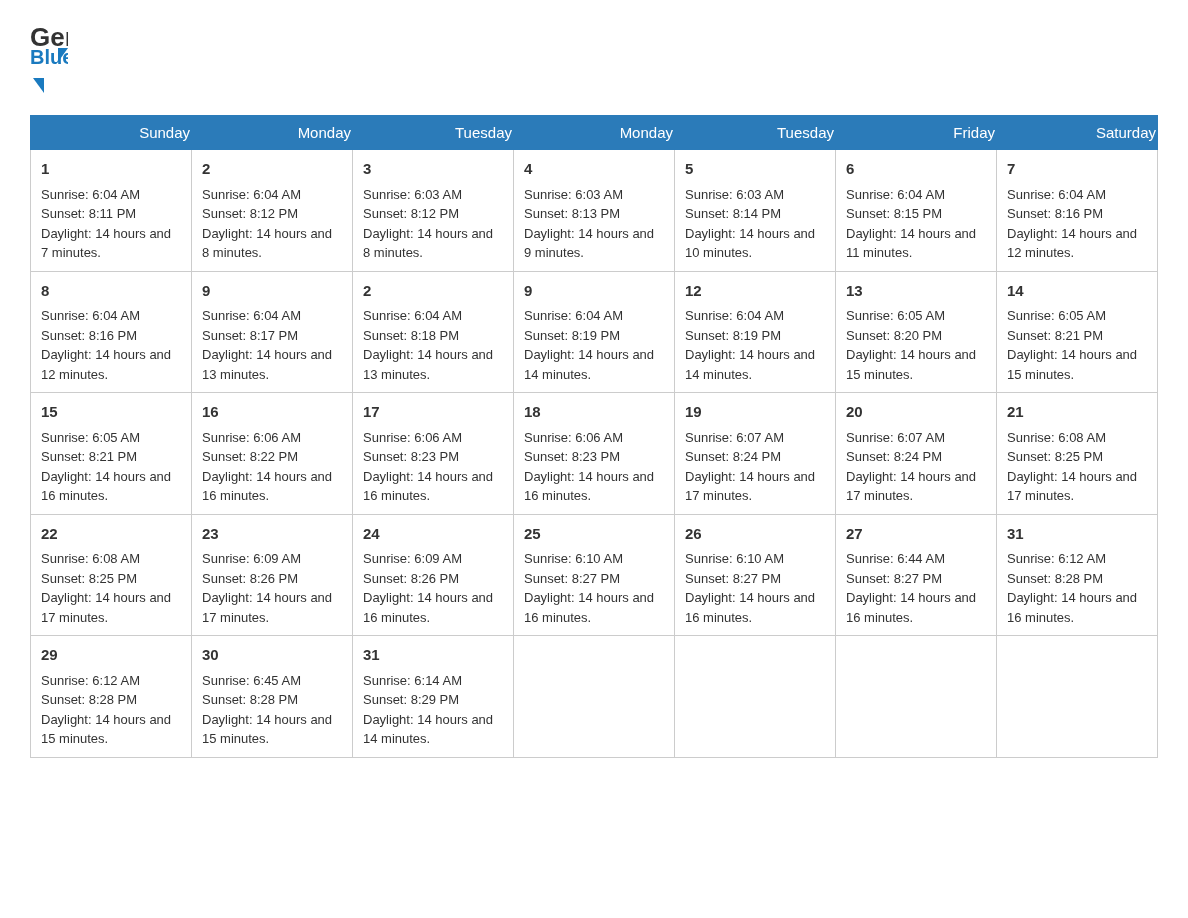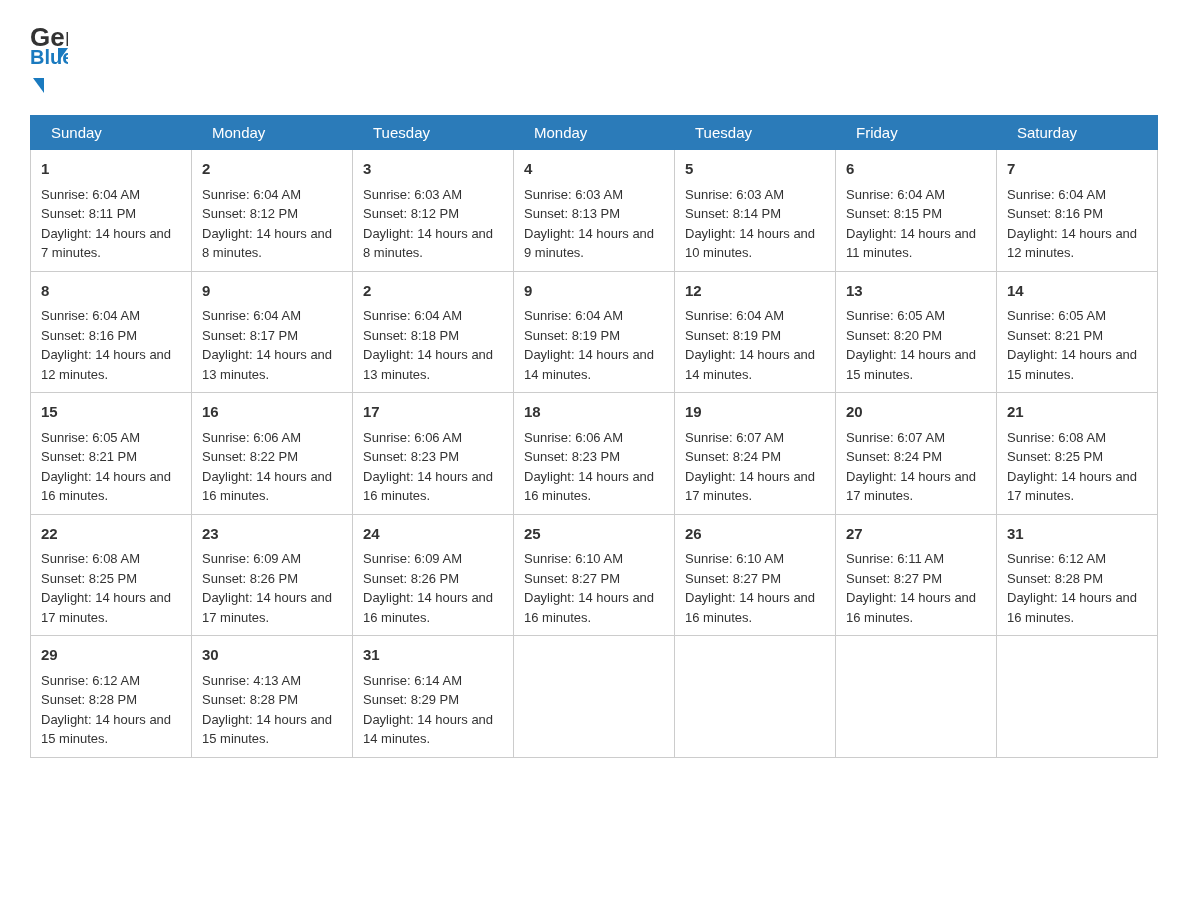"Sunday" .calendar th { padding: 8px 20px -> 8px 1px; text-align: left -> right }
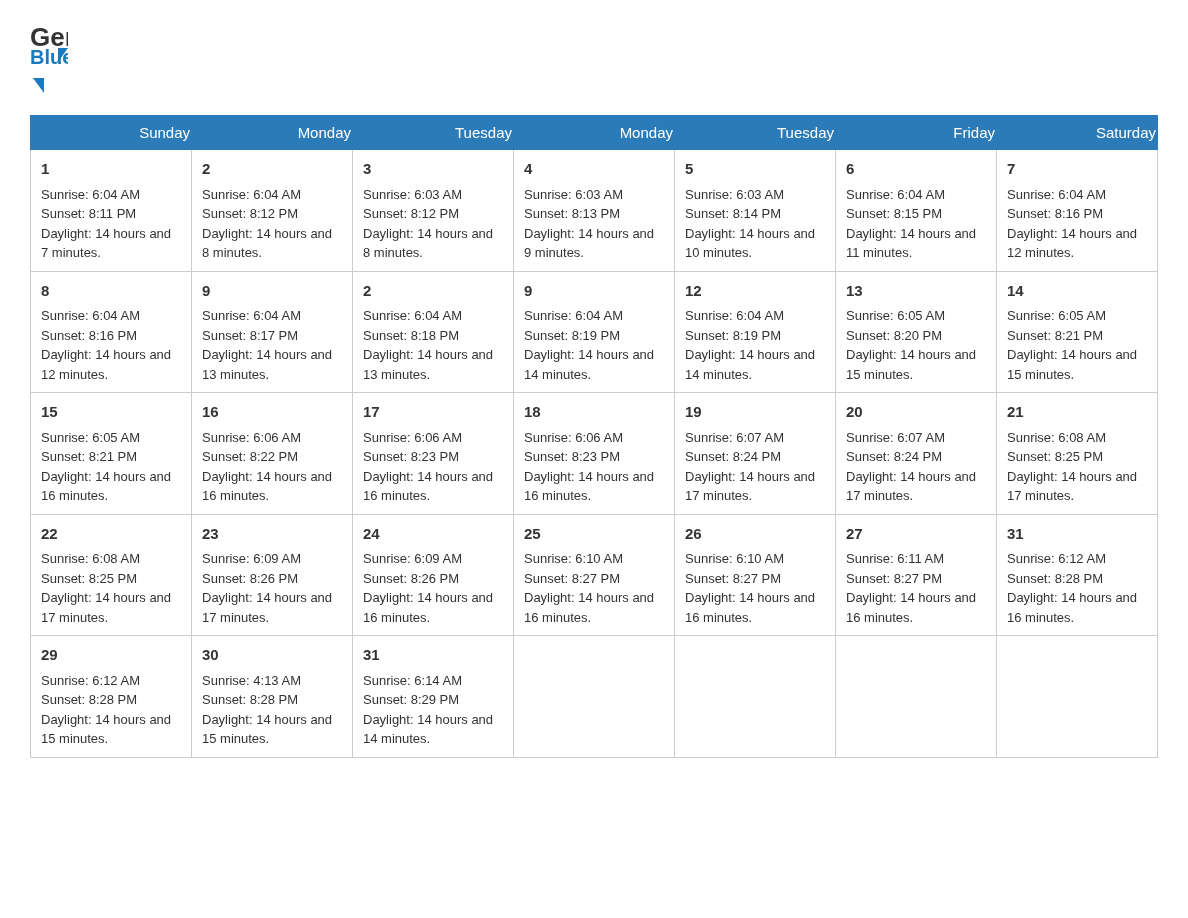"Sunrise: 6:11 AM" div { text: 6:11 -> 6:44 }
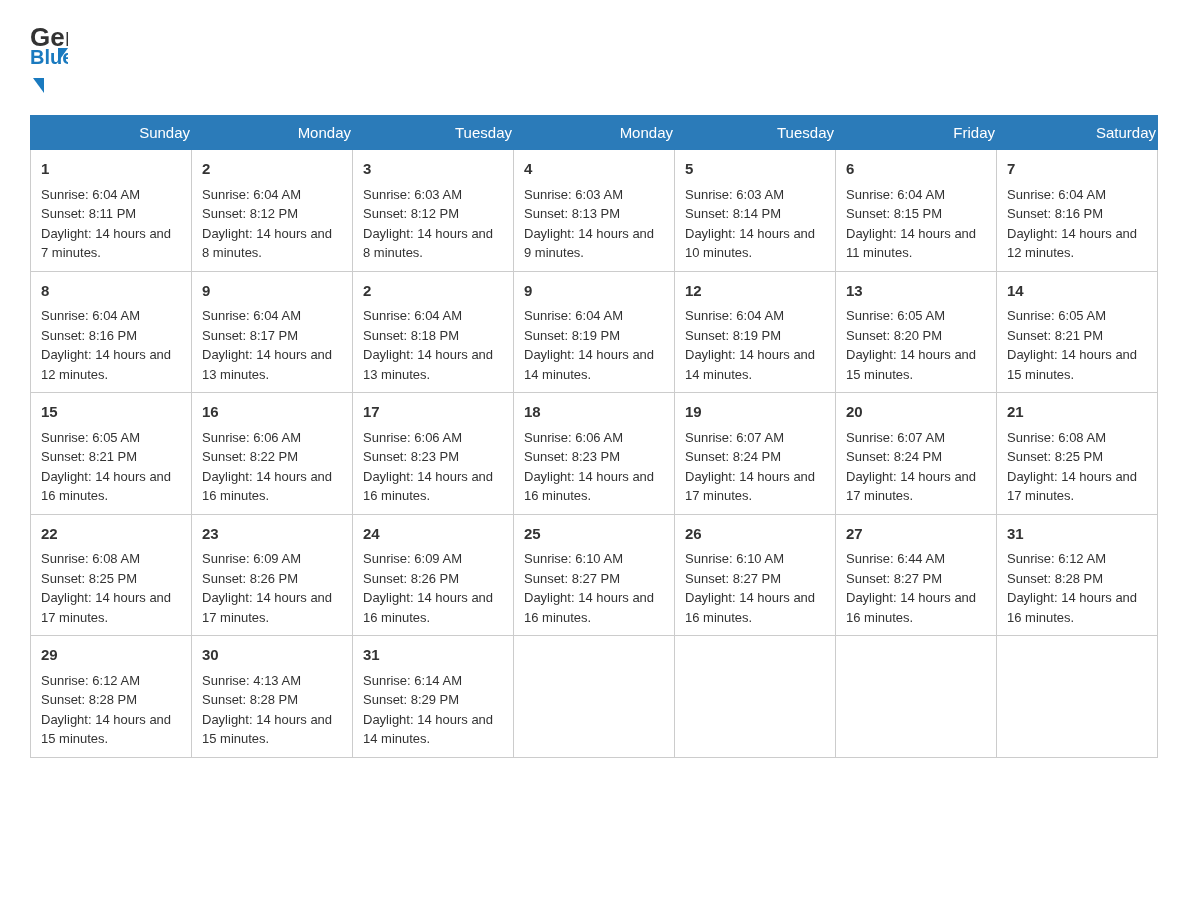"Sunrise: 4:13 AM" div { text: 4:13 -> 6:45 }
